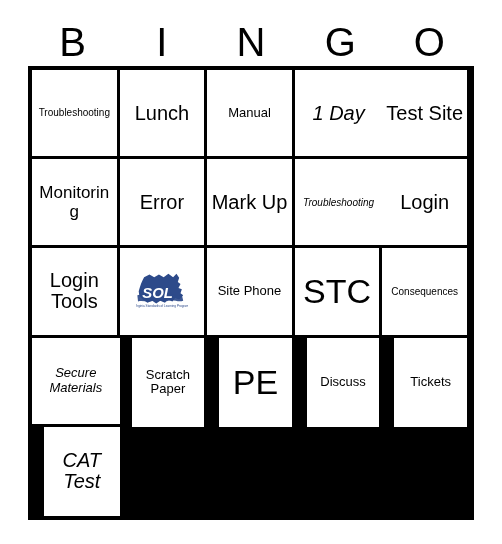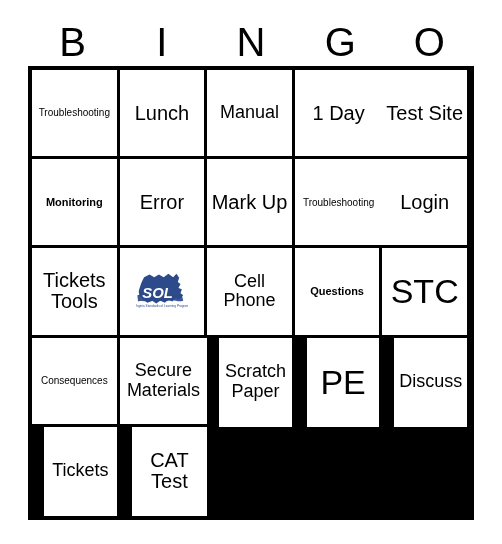"Manual" .sz-m .cell-text { font-size: 18px -> 13px }
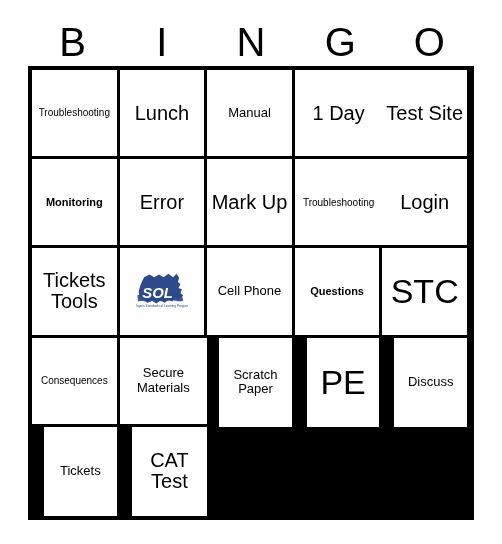"1 Day" .cell.col-last { font-style: none -> italic }
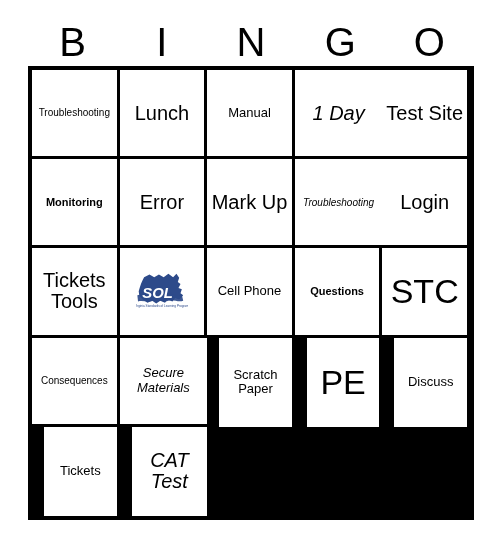"Monitoring" .sz-s .cell-text { font-size: 11px -> 17px; font-weight: bold -> none }
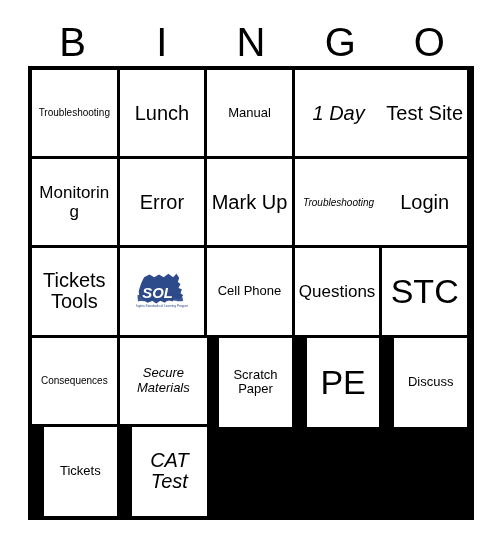"Tickets Tools" span.cell-text { text: Tickets -> Login }
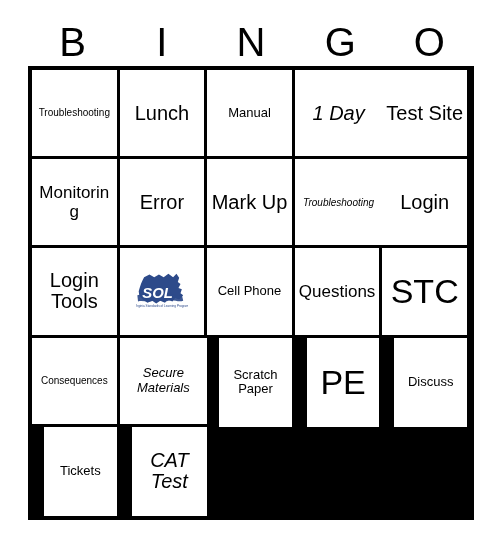"Cell Phone" span.cell-text { text: Cell -> Site }
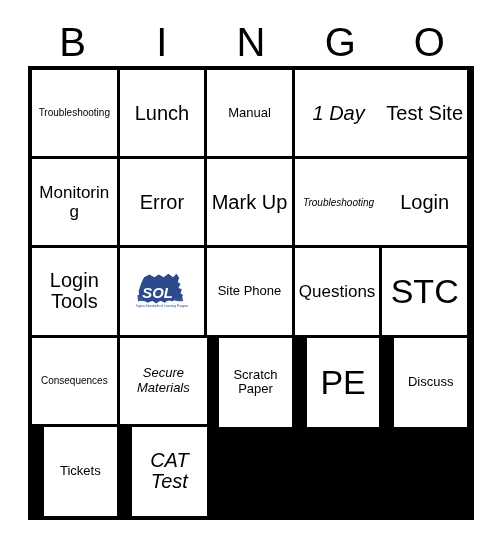"Questions" div.cell { html: <div> <span>Questions</span> </div> -> none }
